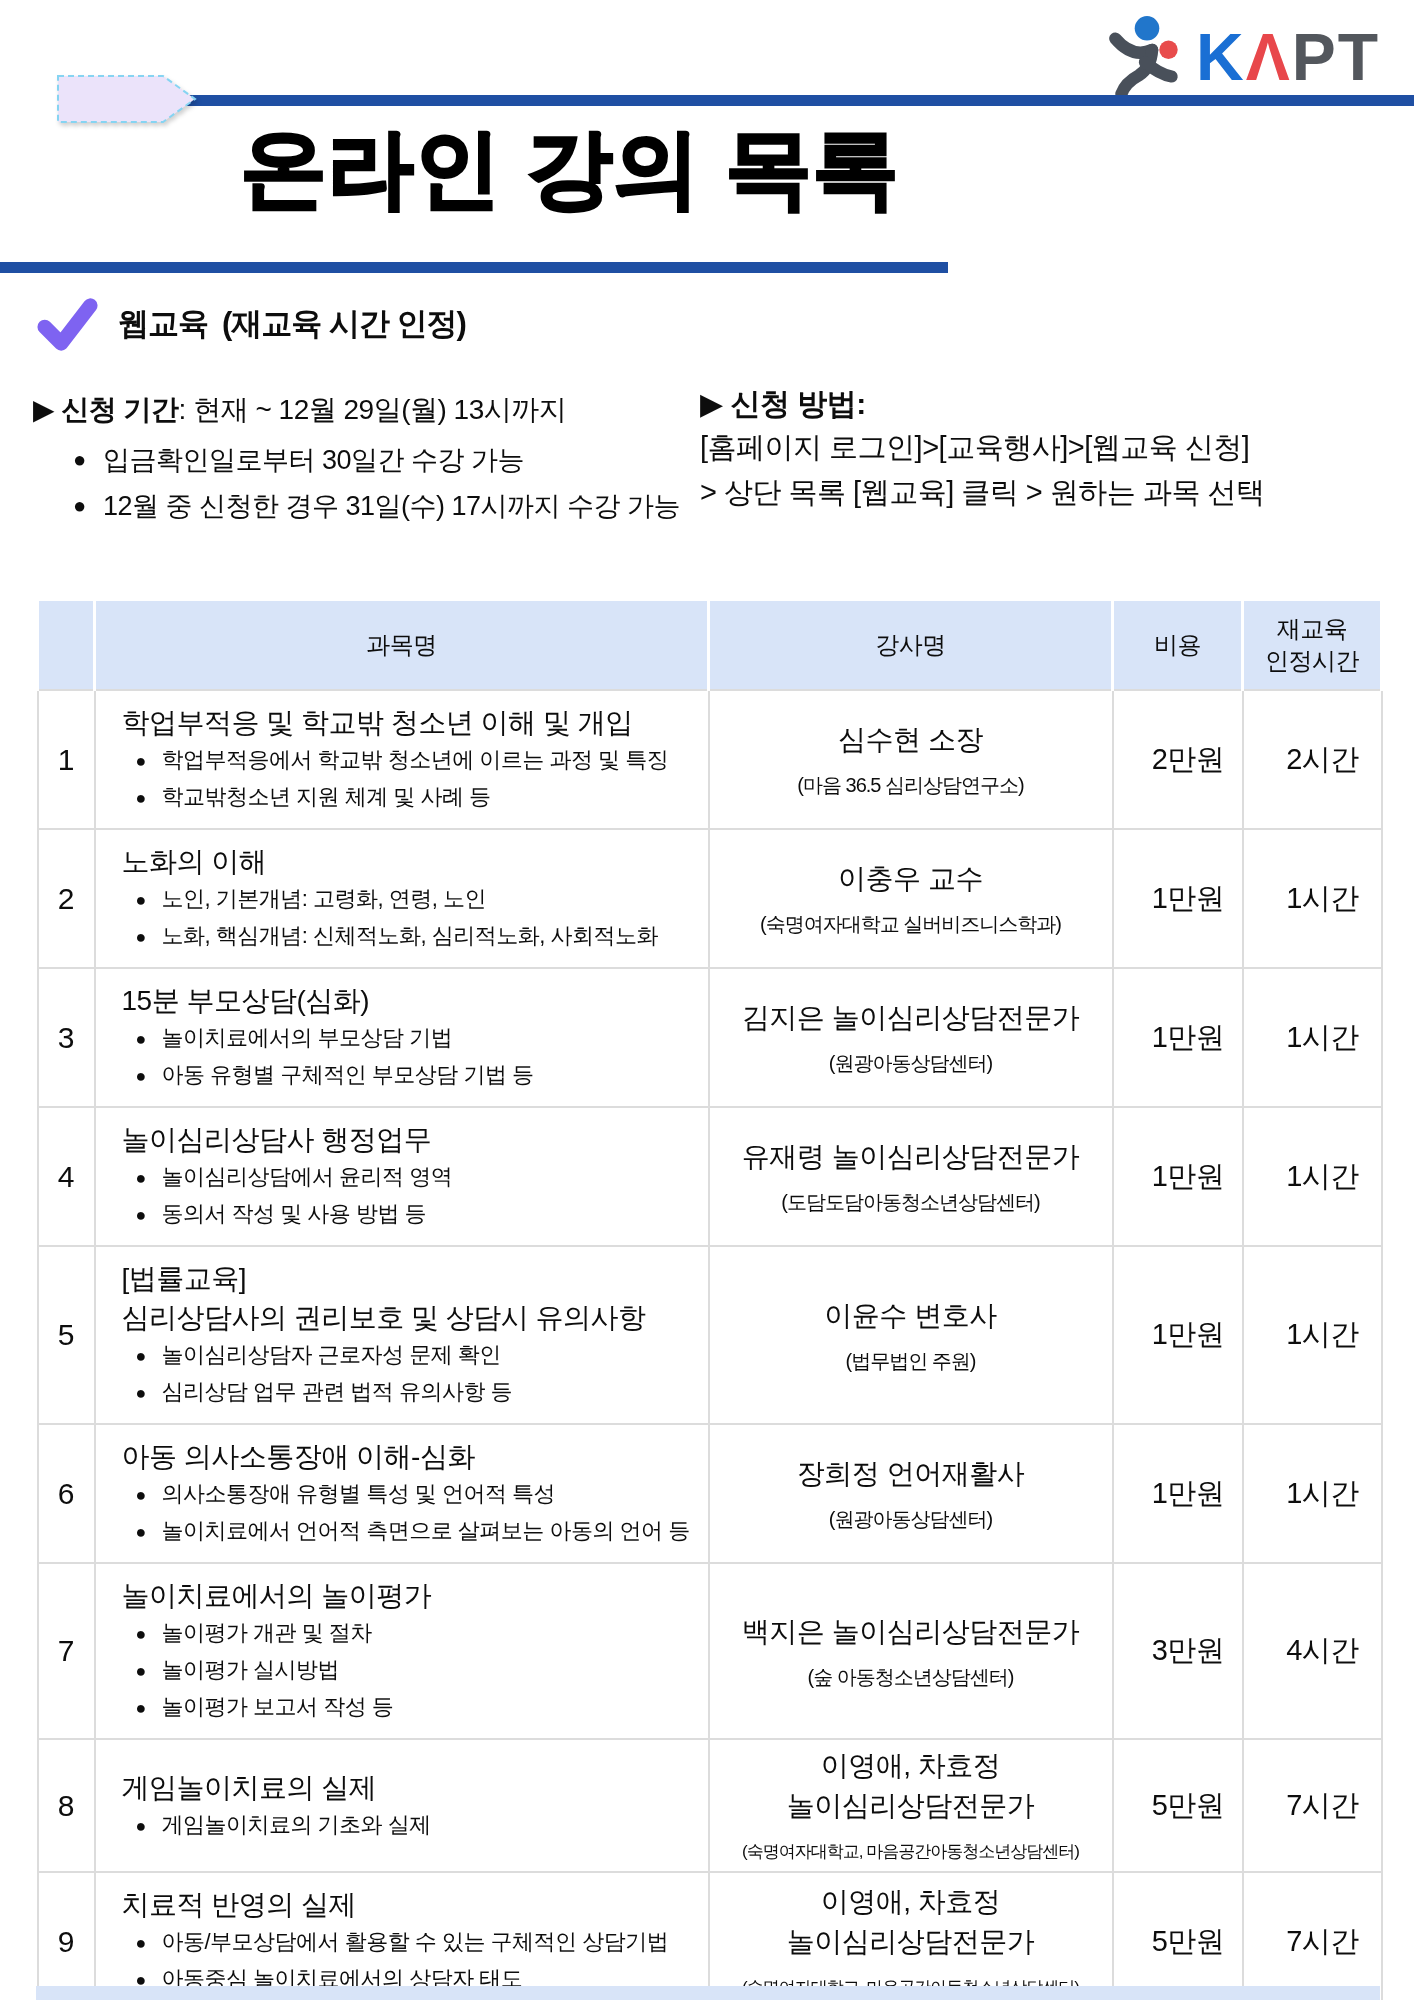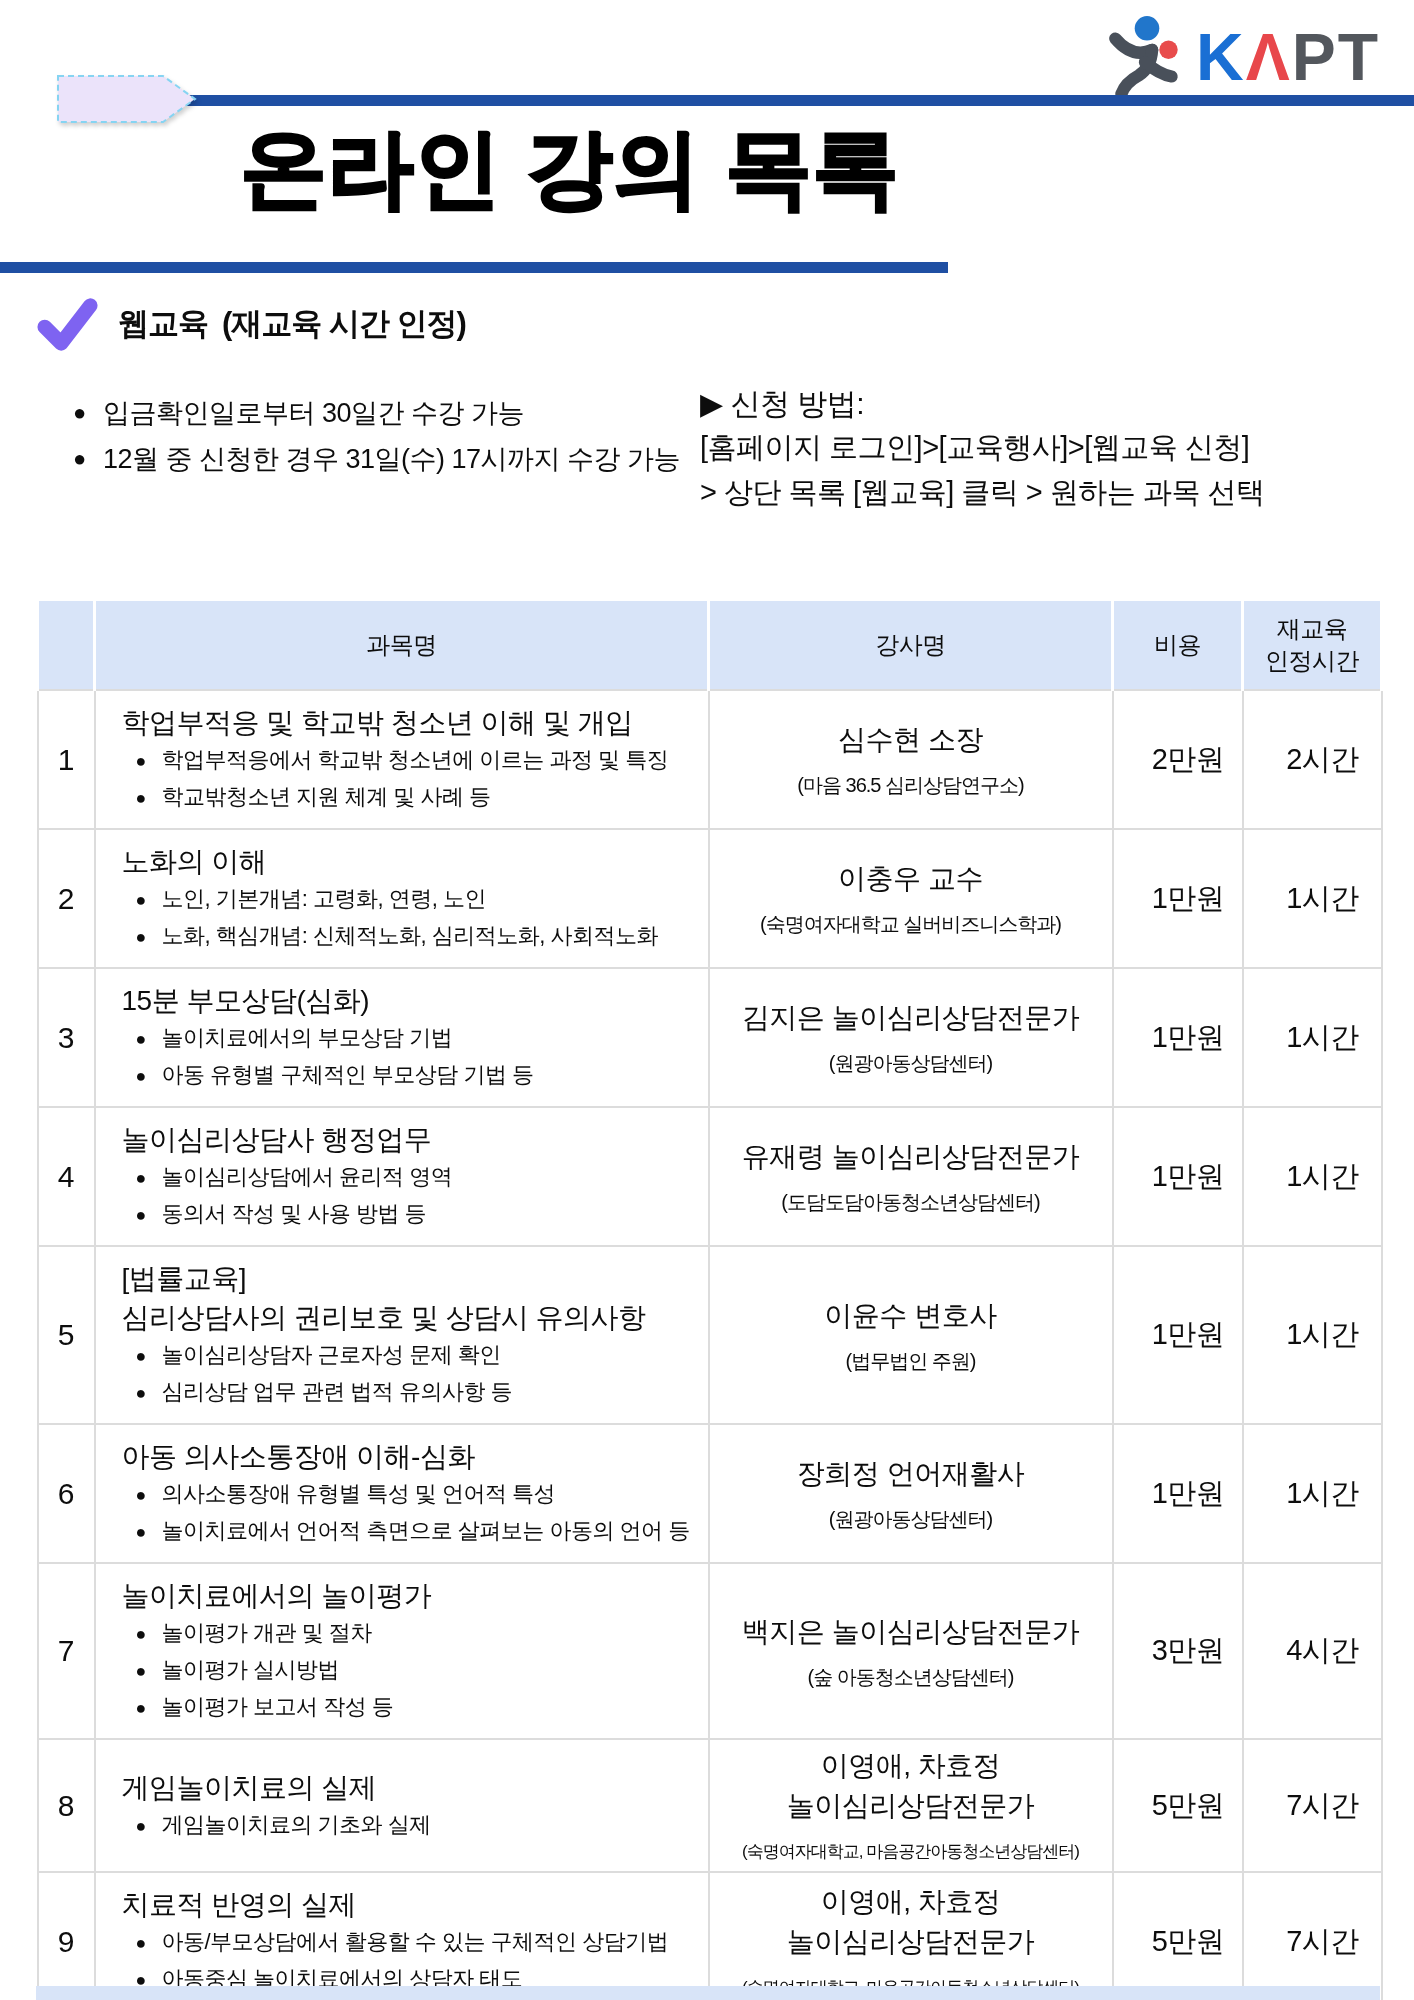"▶ 신청 기간: 현재 ~" div.info-line { html: none -> <div> <b>▶ 신청 기간</b><span>: 현재 ~ 12월 29일(월) 13시까지</span> </div> }
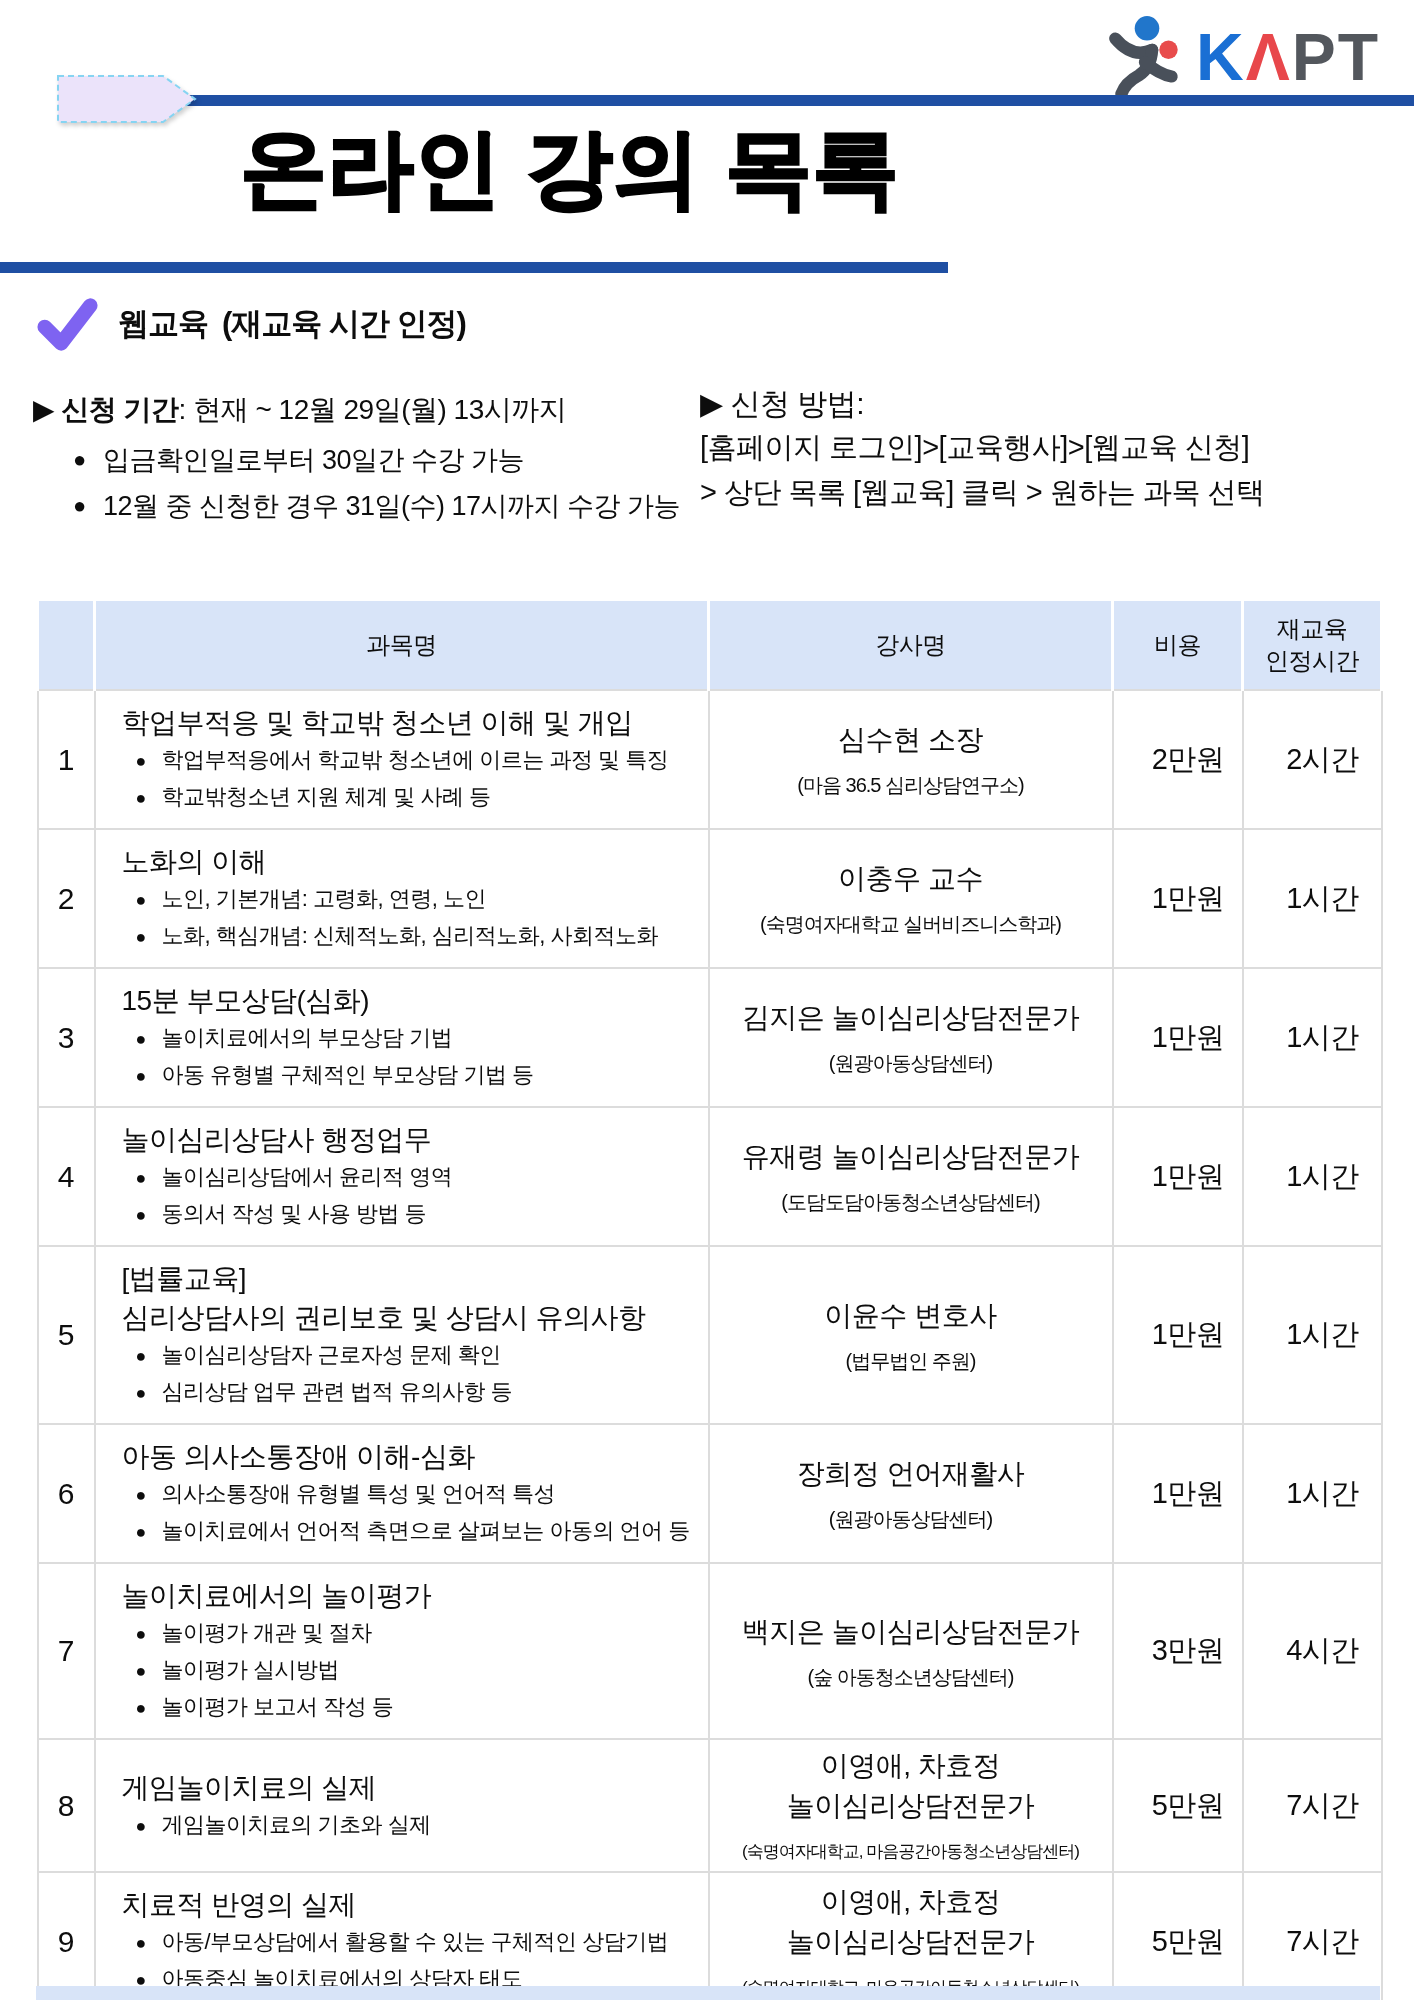"▶ 신청 방법:" .info-right-label { font-weight: 400 -> 700 }
